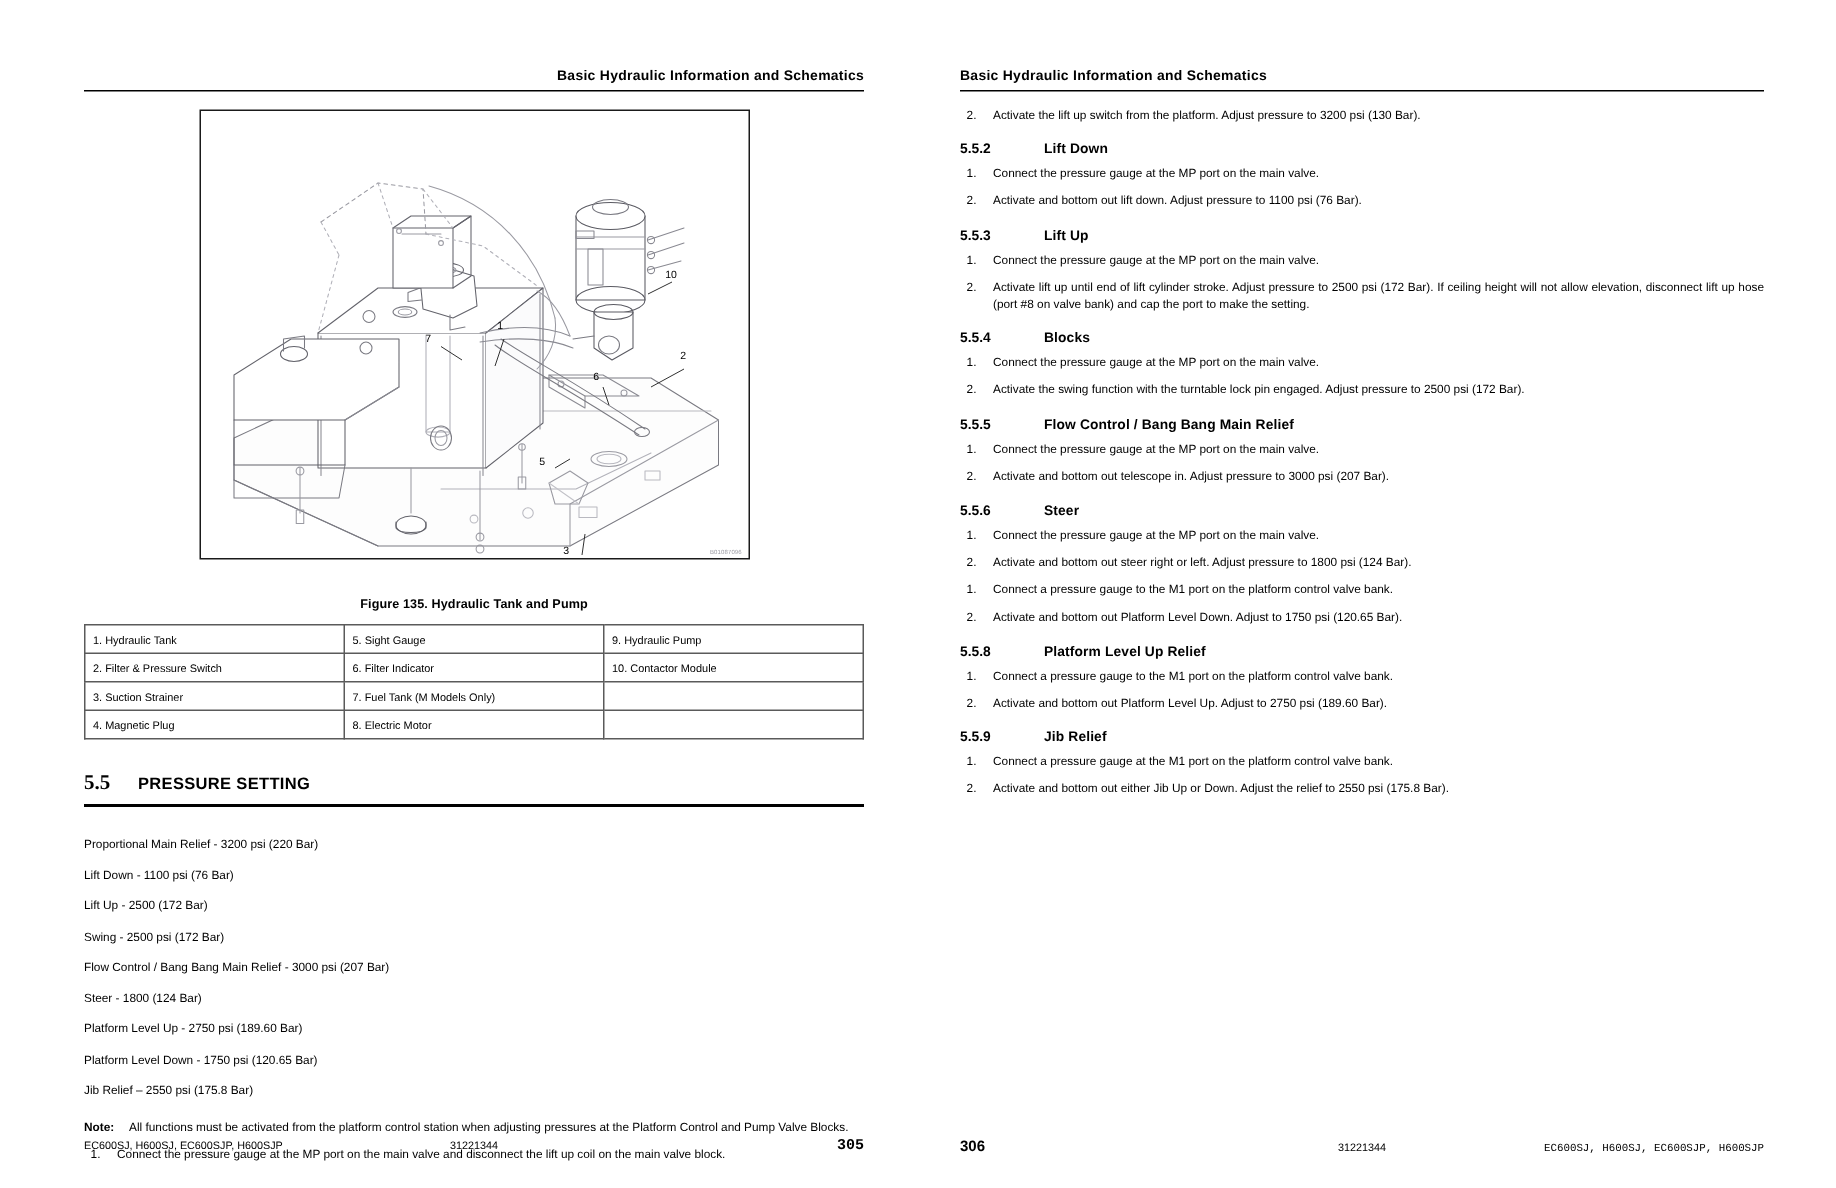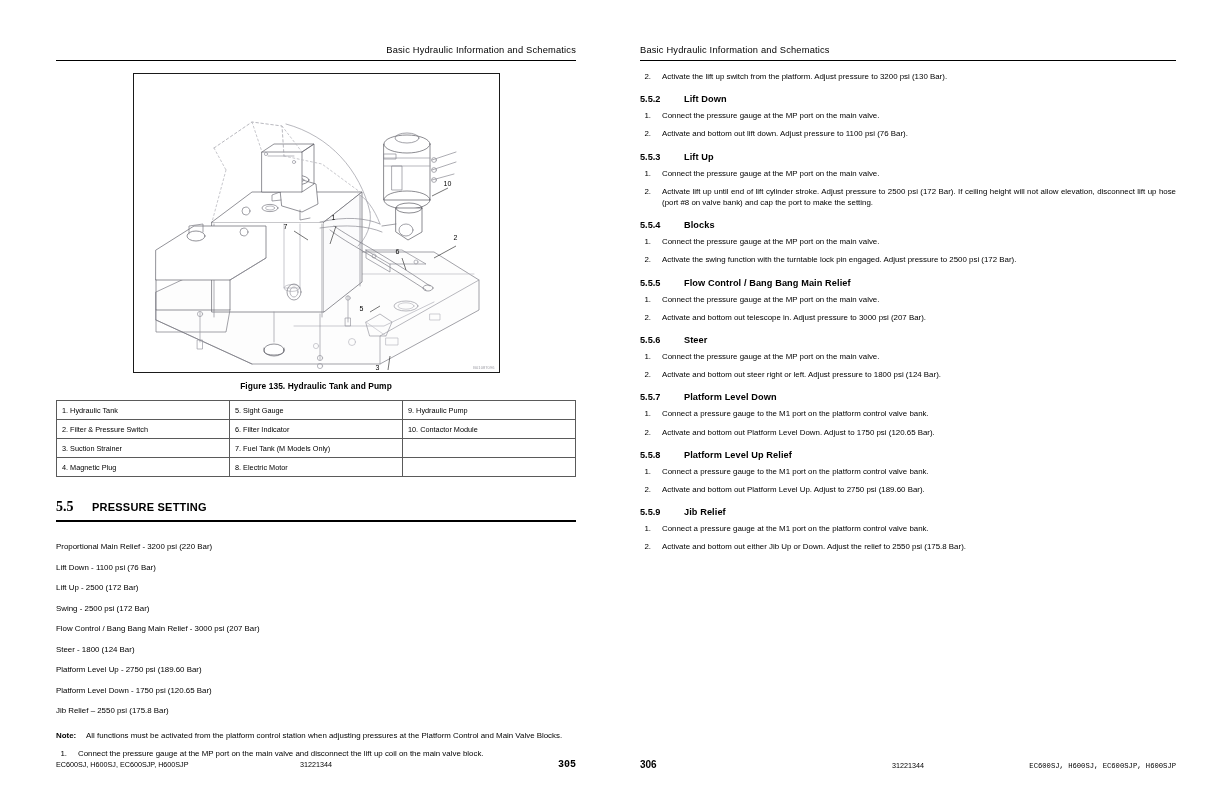"Basic Hydraulic Information and" .rh { font-weight: normal -> bold }
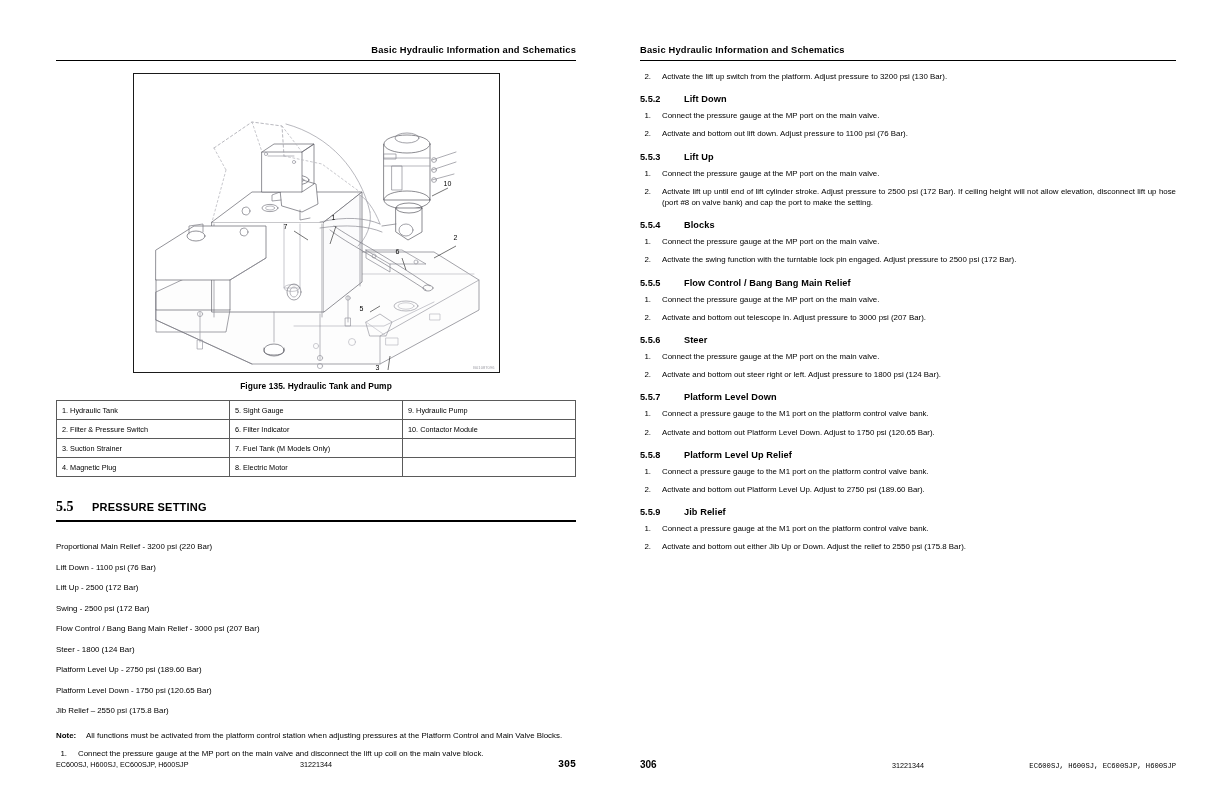"5.5.2" .h3num { width: 44px -> 56px }
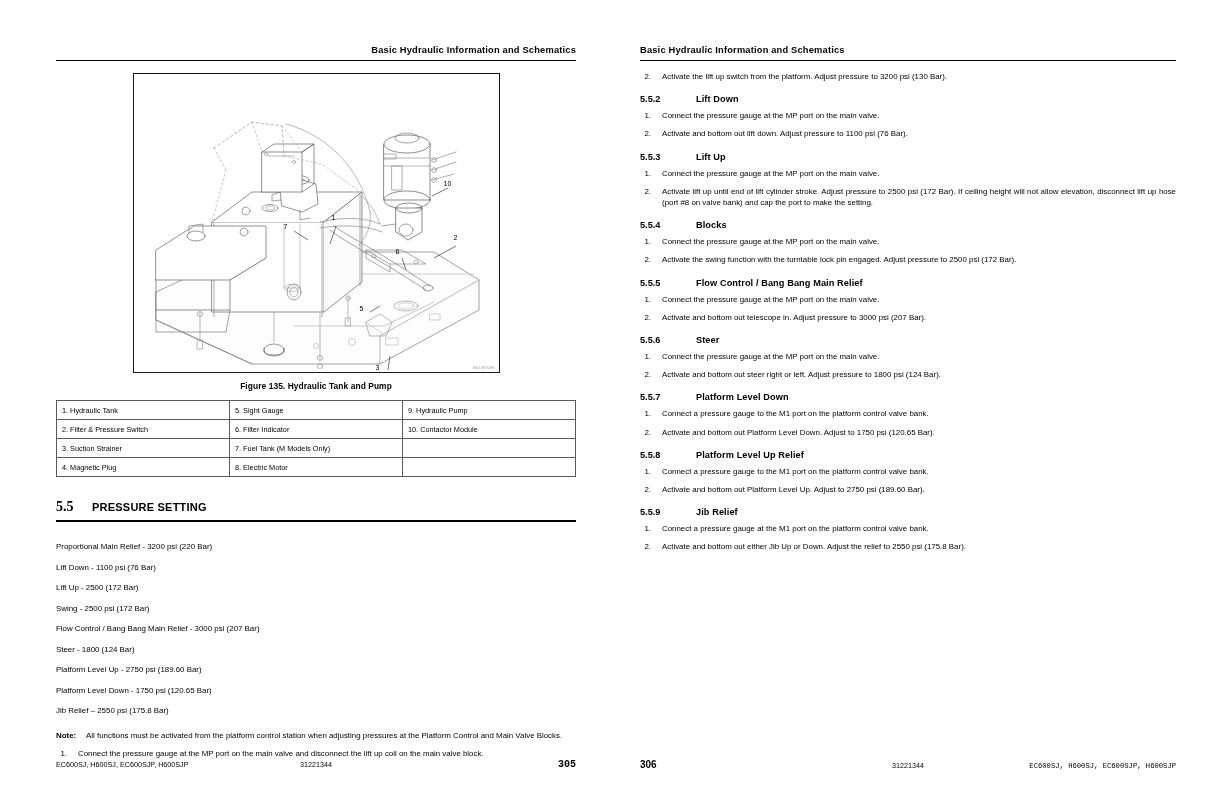"Figure 135. Hydraulic Tank and" .fig-caption { margin-top: 8px -> 24px }
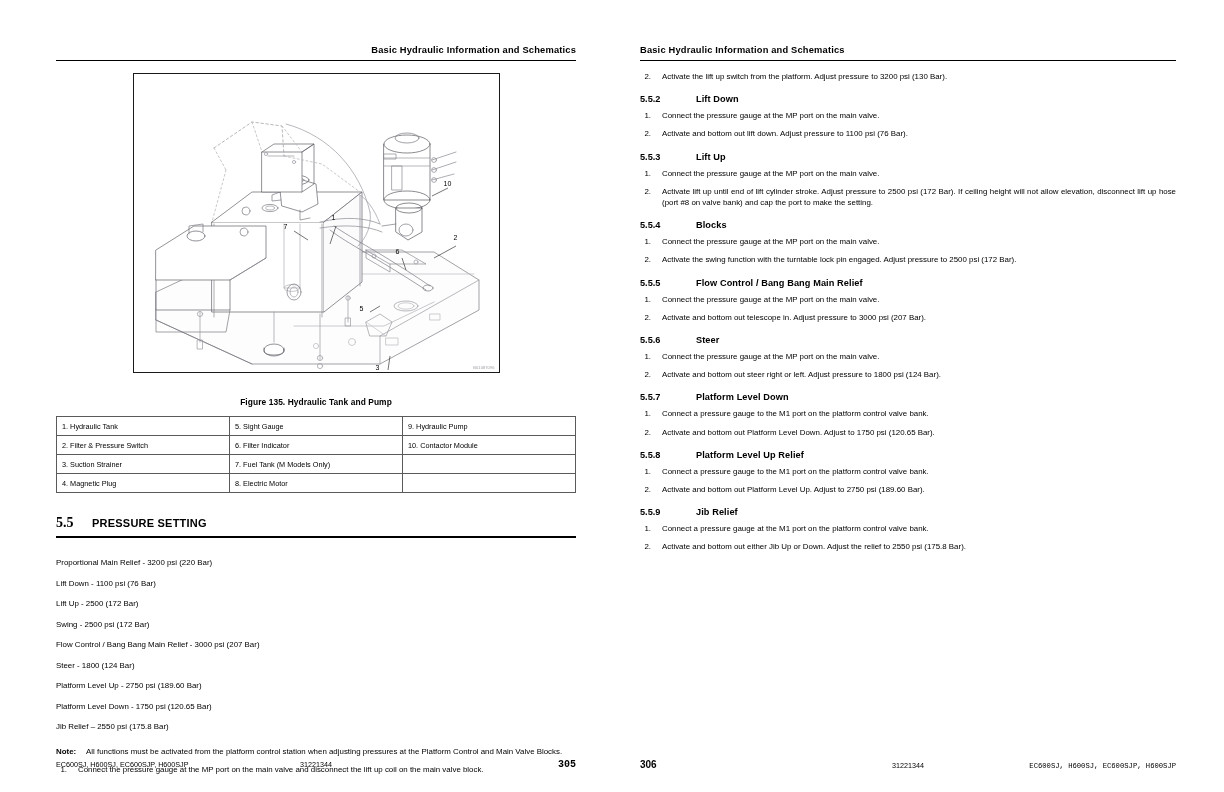"5.5.7" div.h3row { html: <div> <span>5.5.7</span> <span>Platform Level Down</span> </div> -> none }
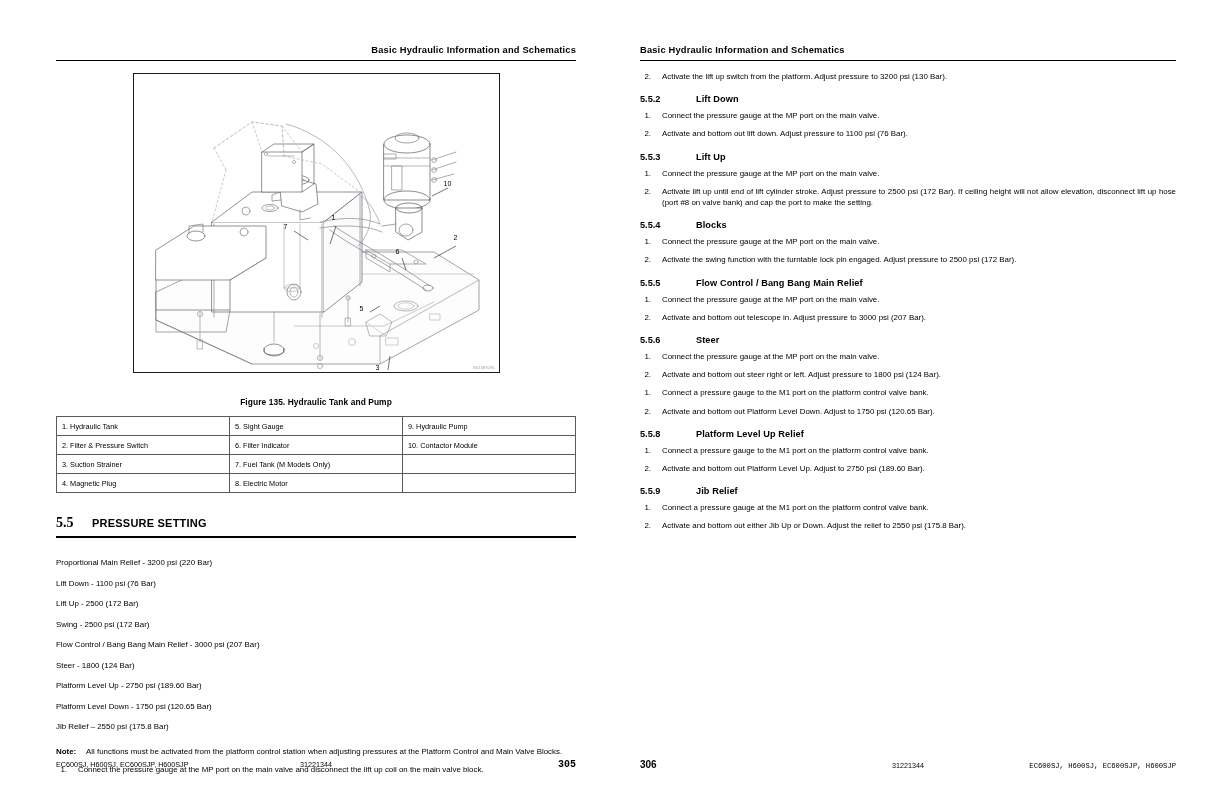"All functions must be activated" span.note-body { text: Main -> Pump }
